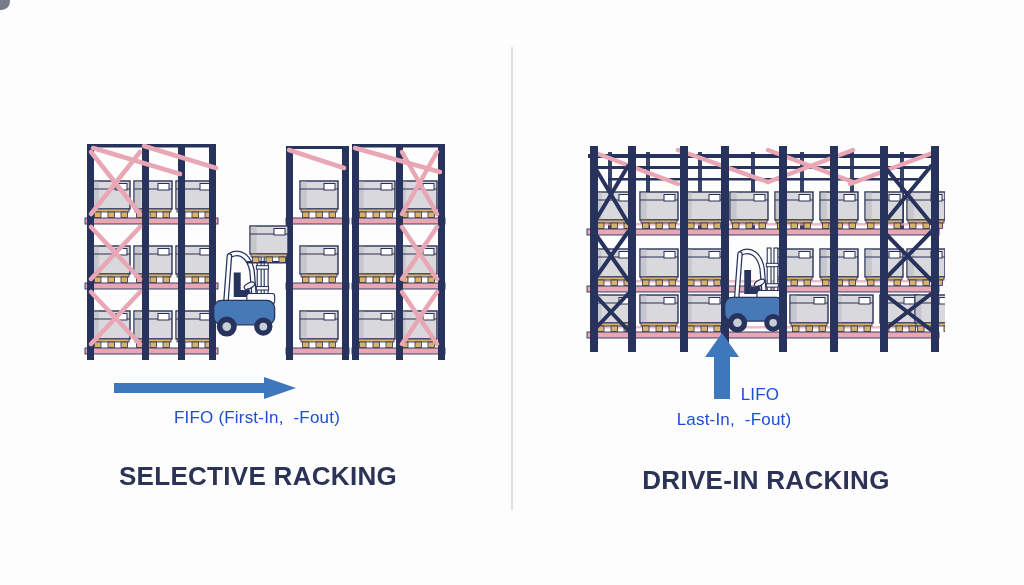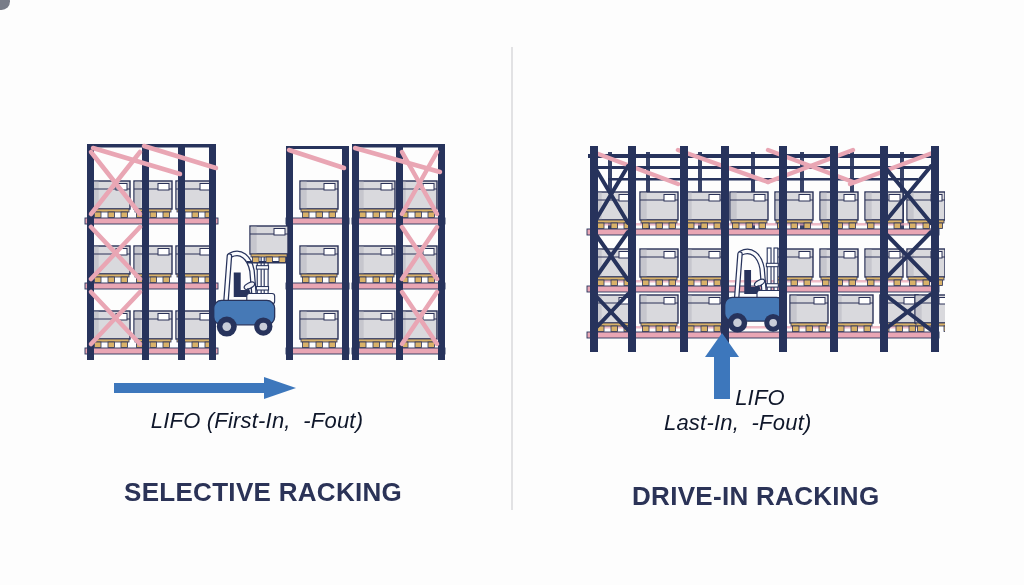"LIFO" .flow-label { color: #0f172a -> #1d4ed8; font-size: 22px -> 17px; font-style: italic -> none }
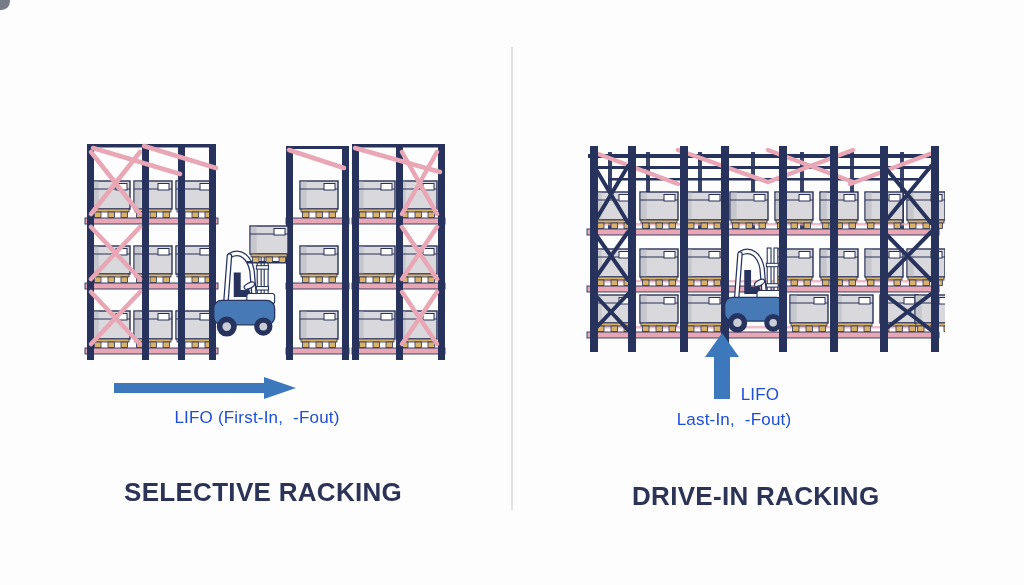"LIFO (First-In, -Fout)" div.flow-label { text: LIFO -> FIFO }
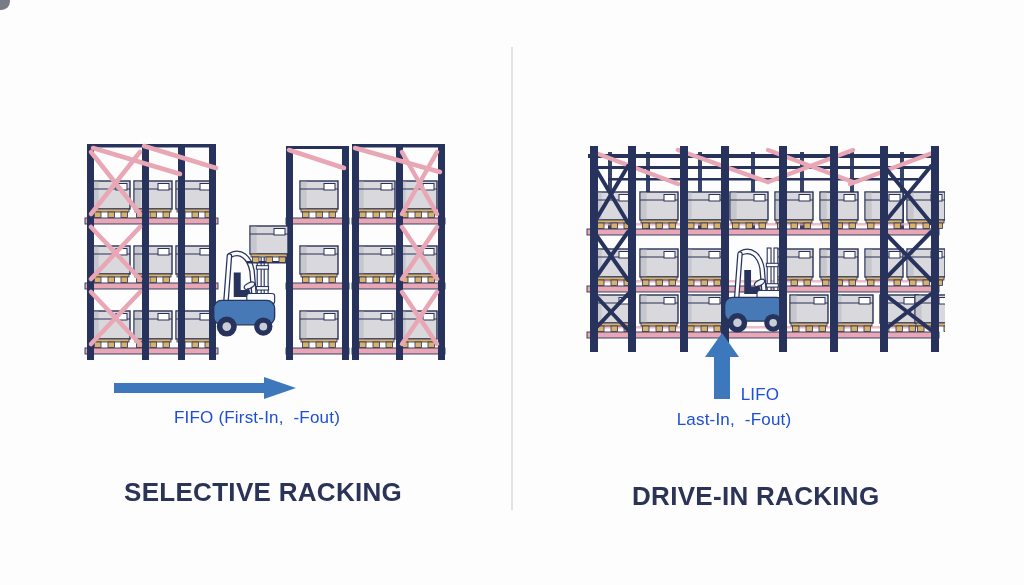"SELECTIVE RACKING" .title { margin: 16px -> 0; text-align: left -> center }
